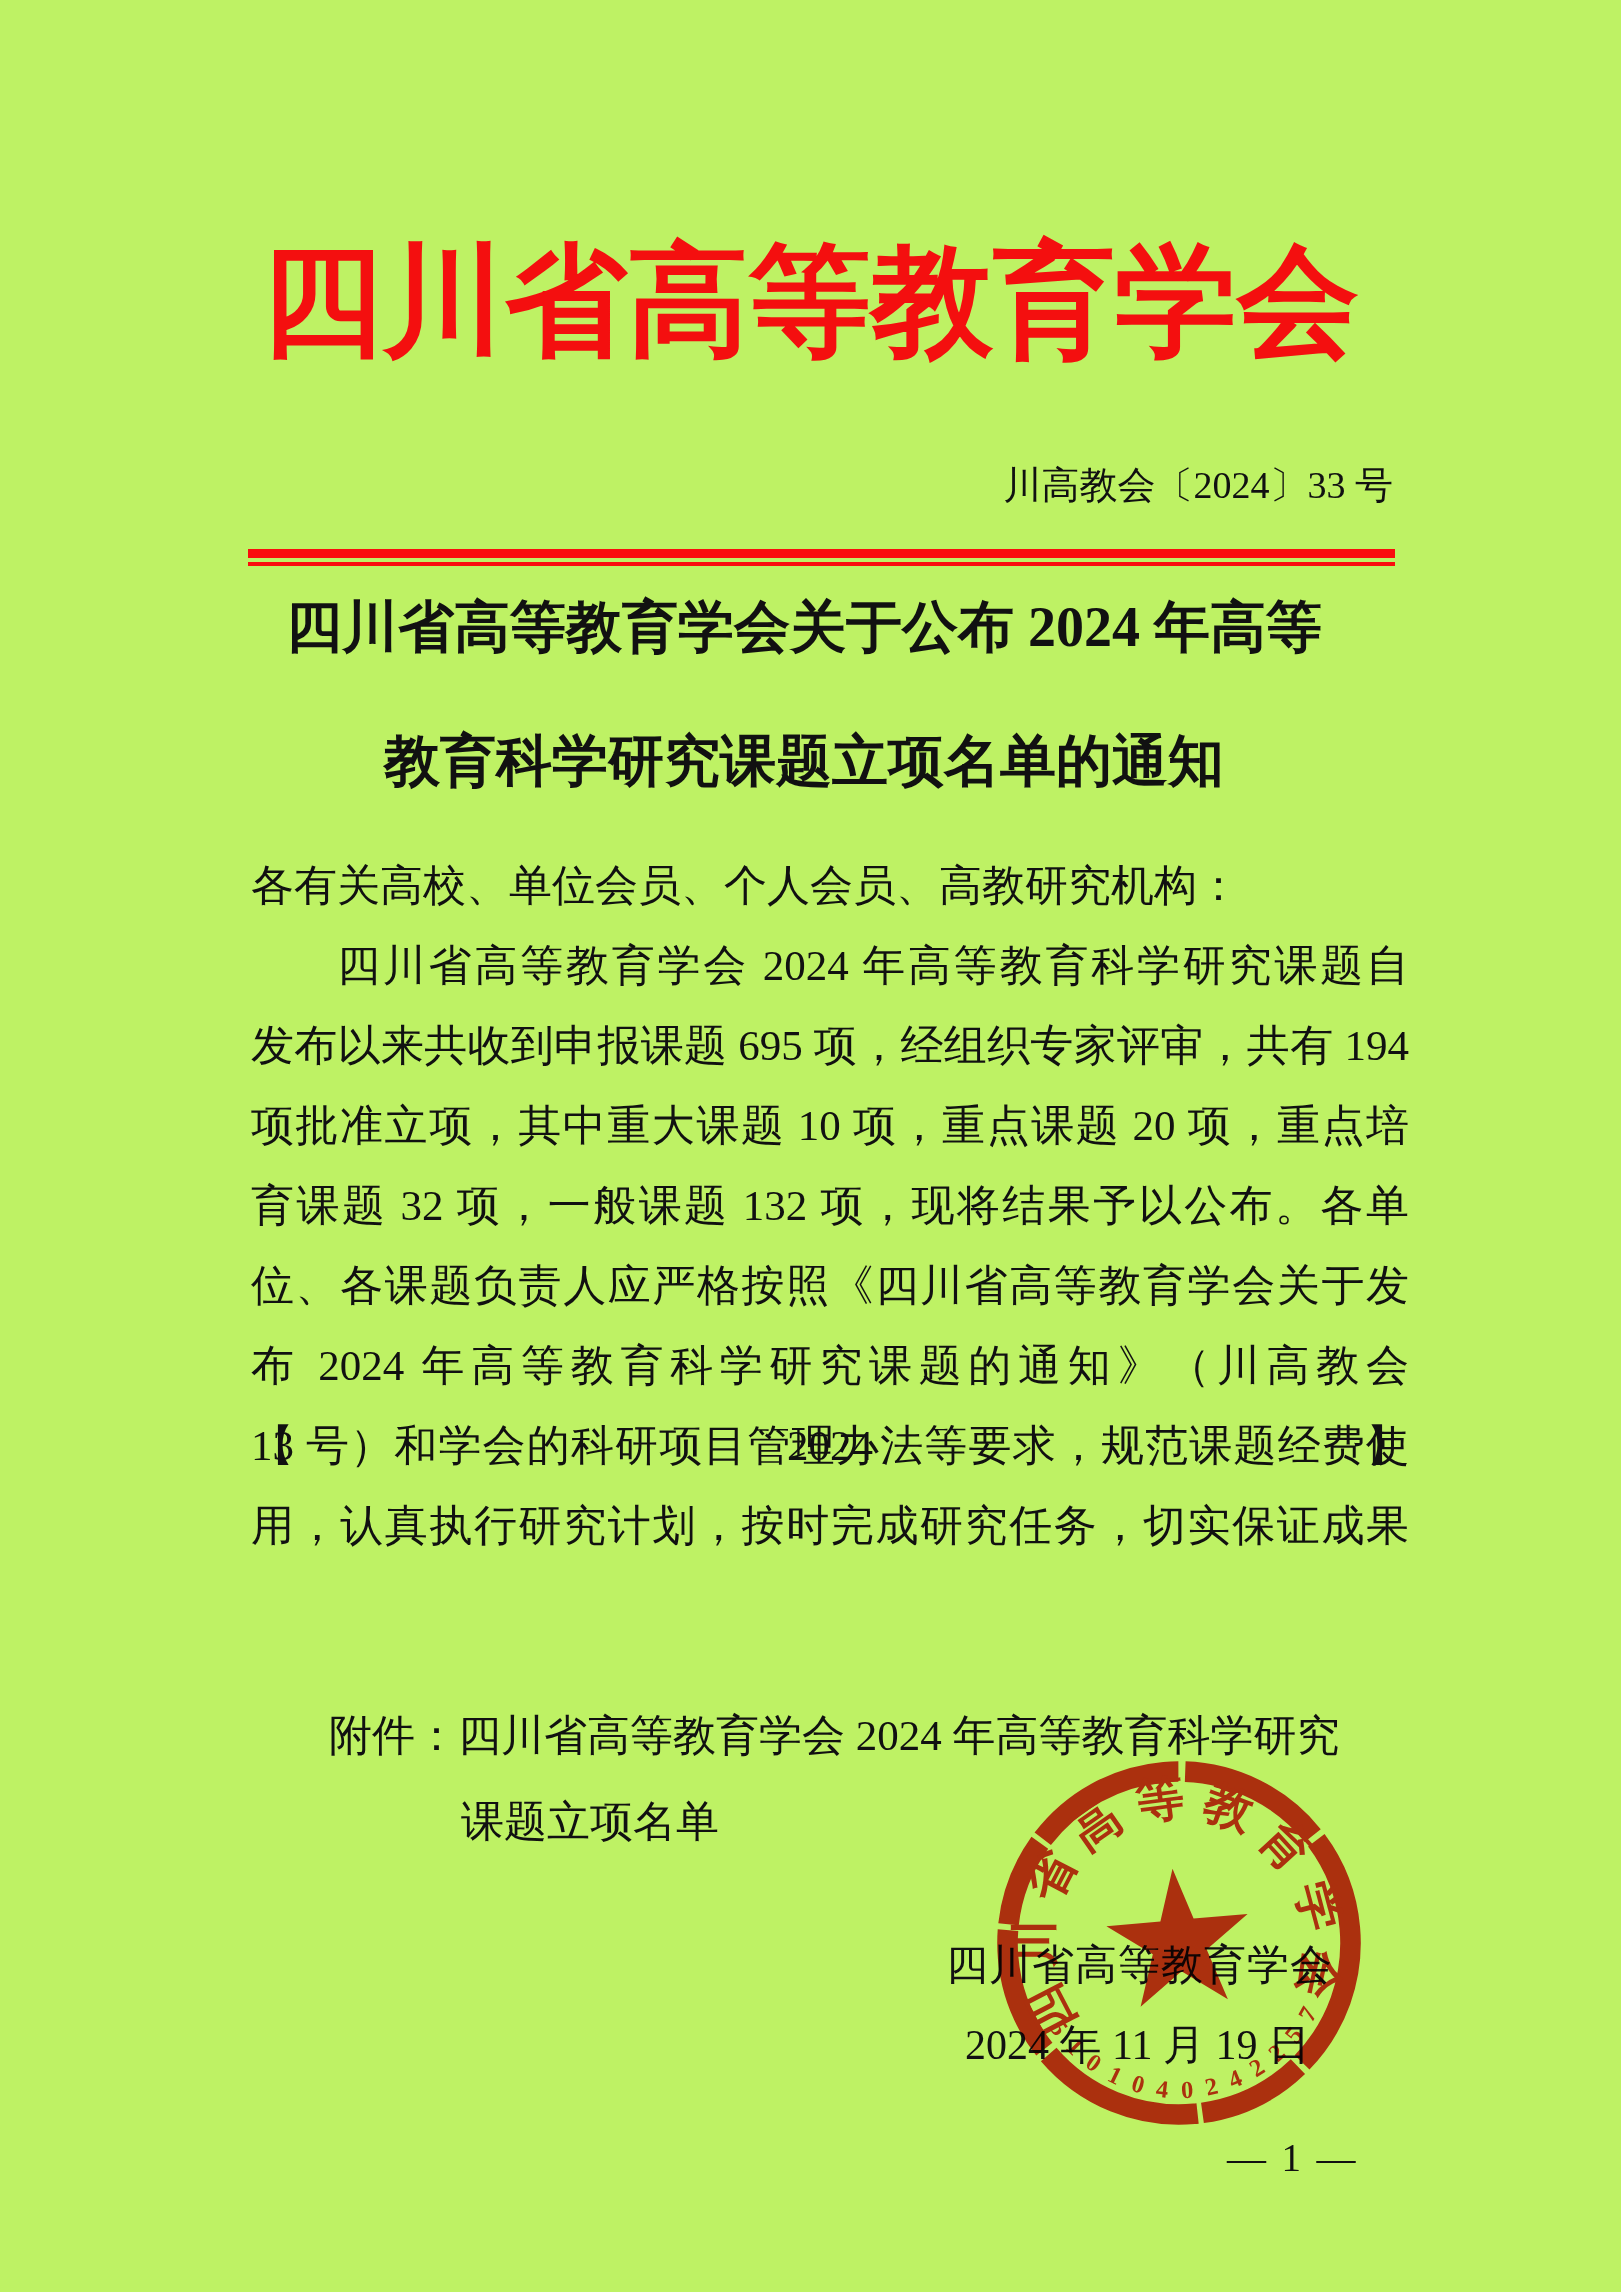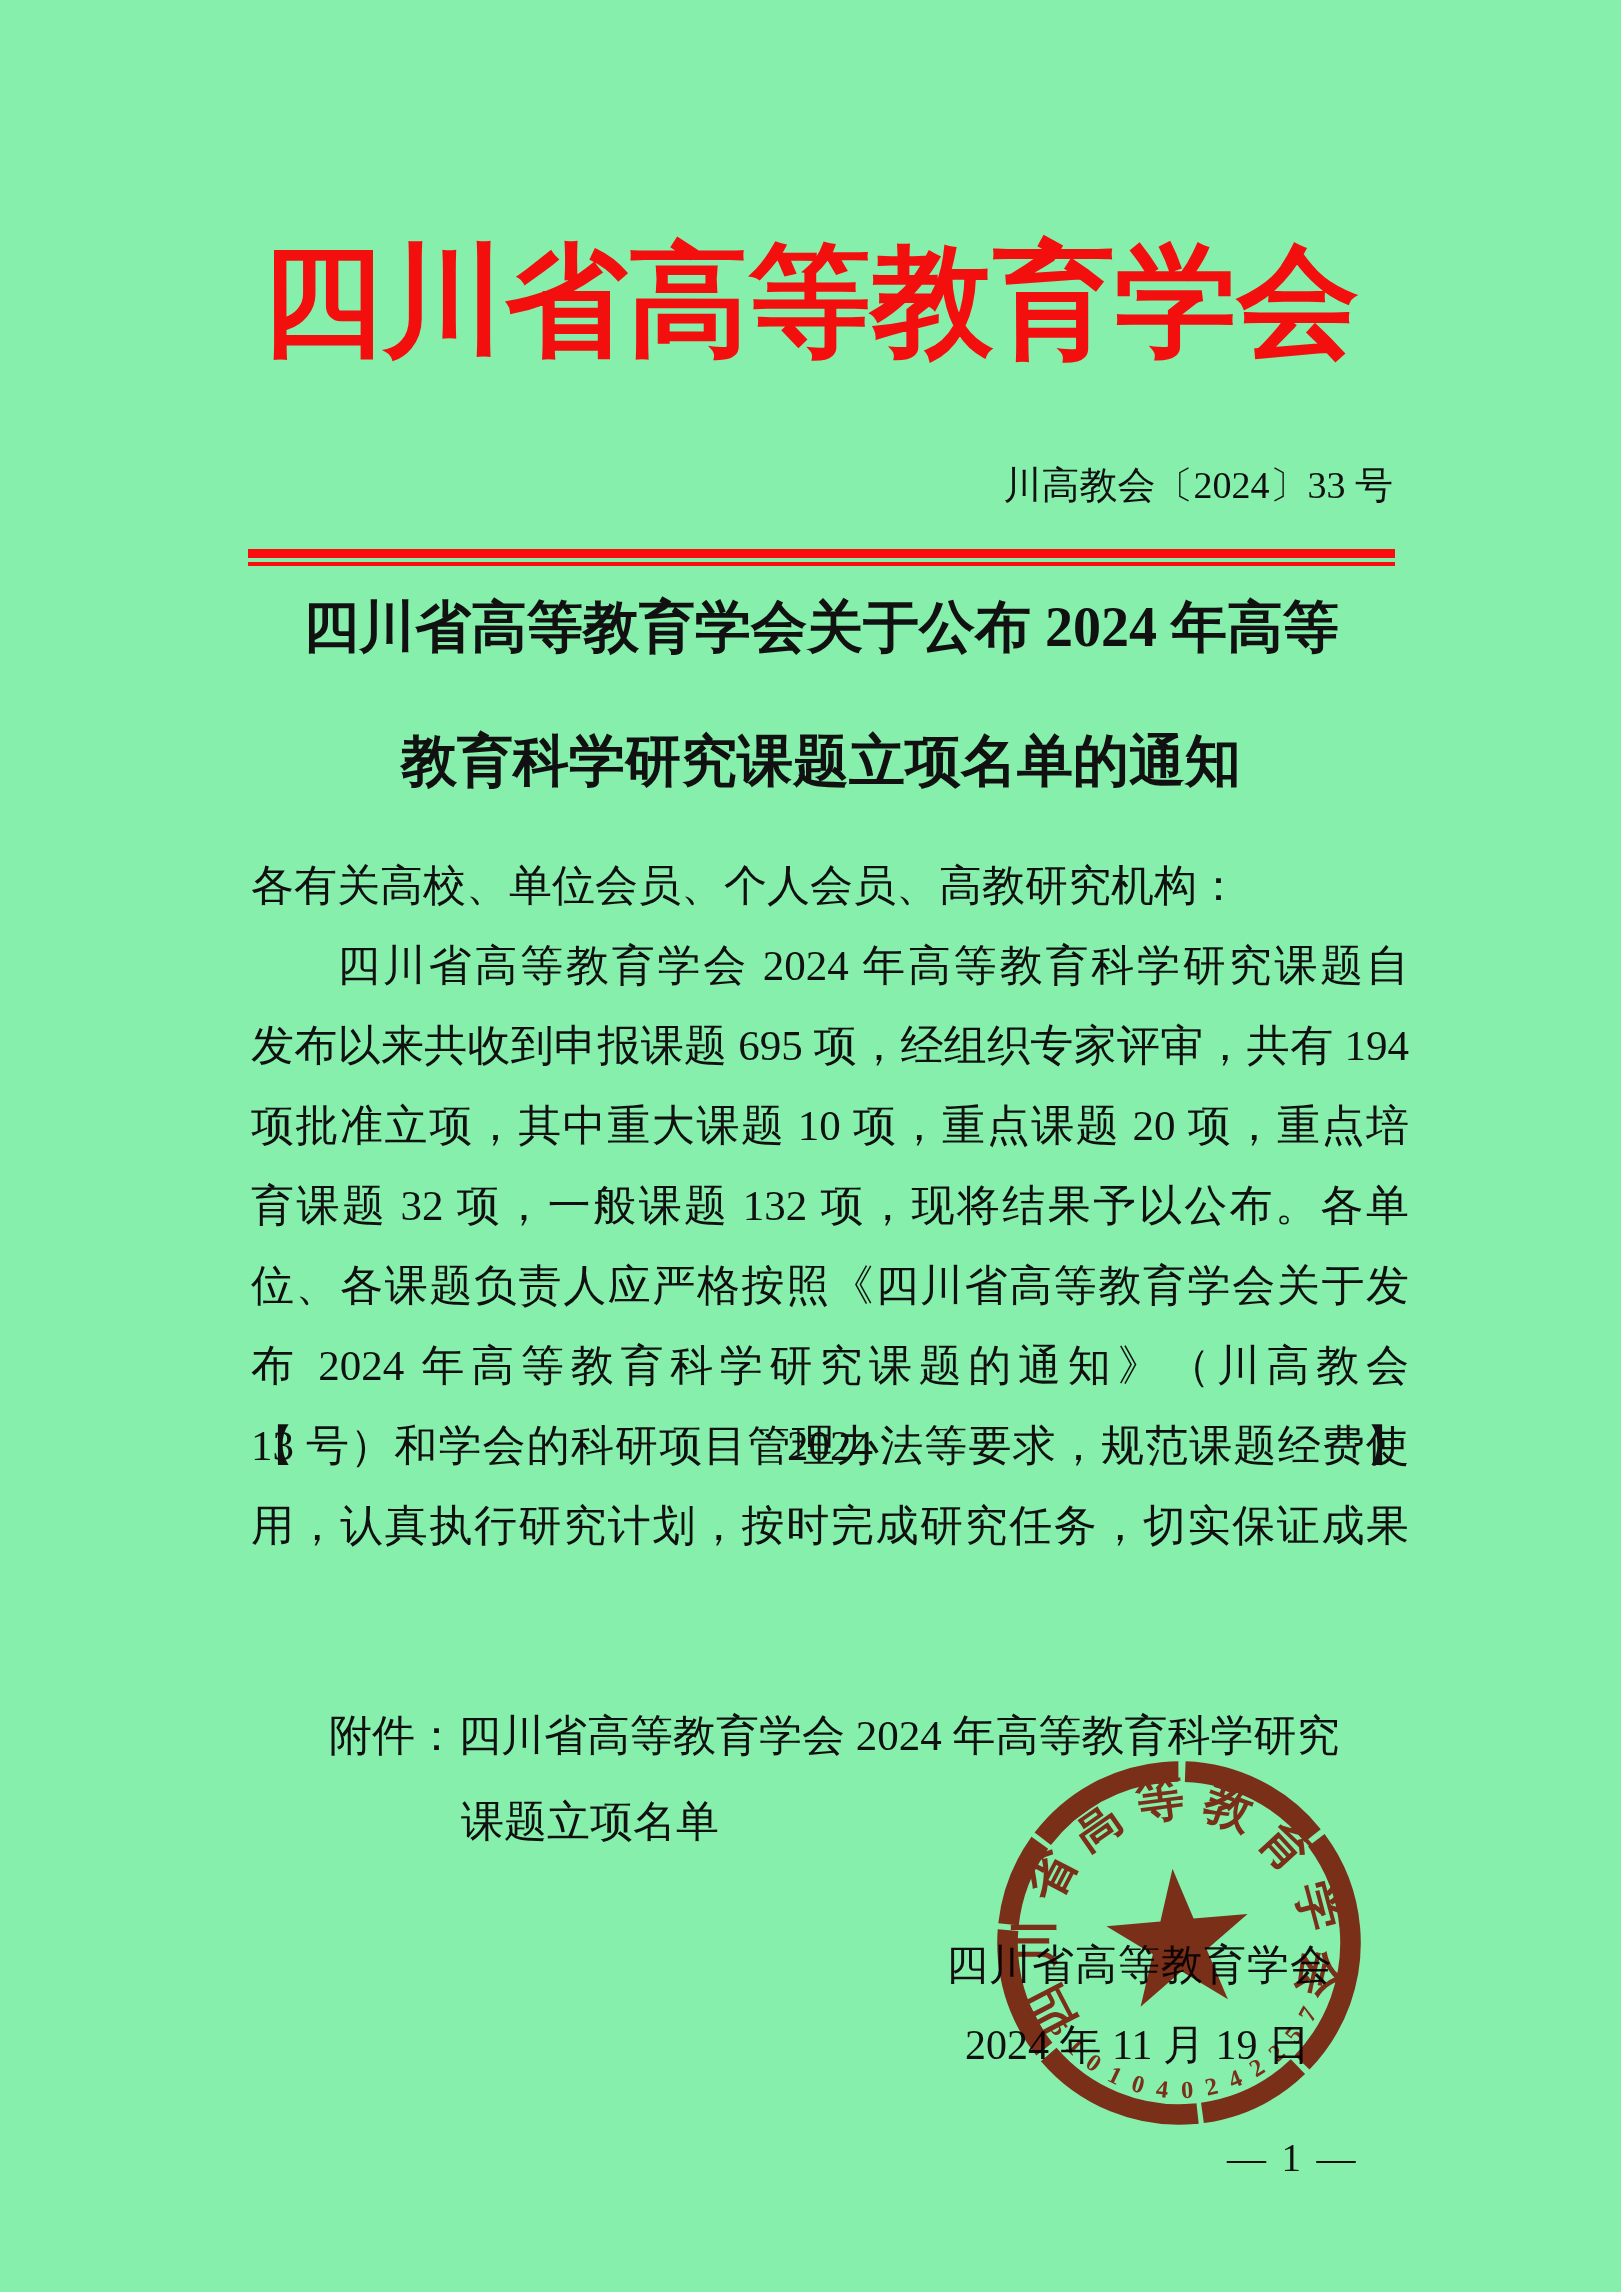"四川省高等教育学会" .page { background: #86efac -> #bef264 }
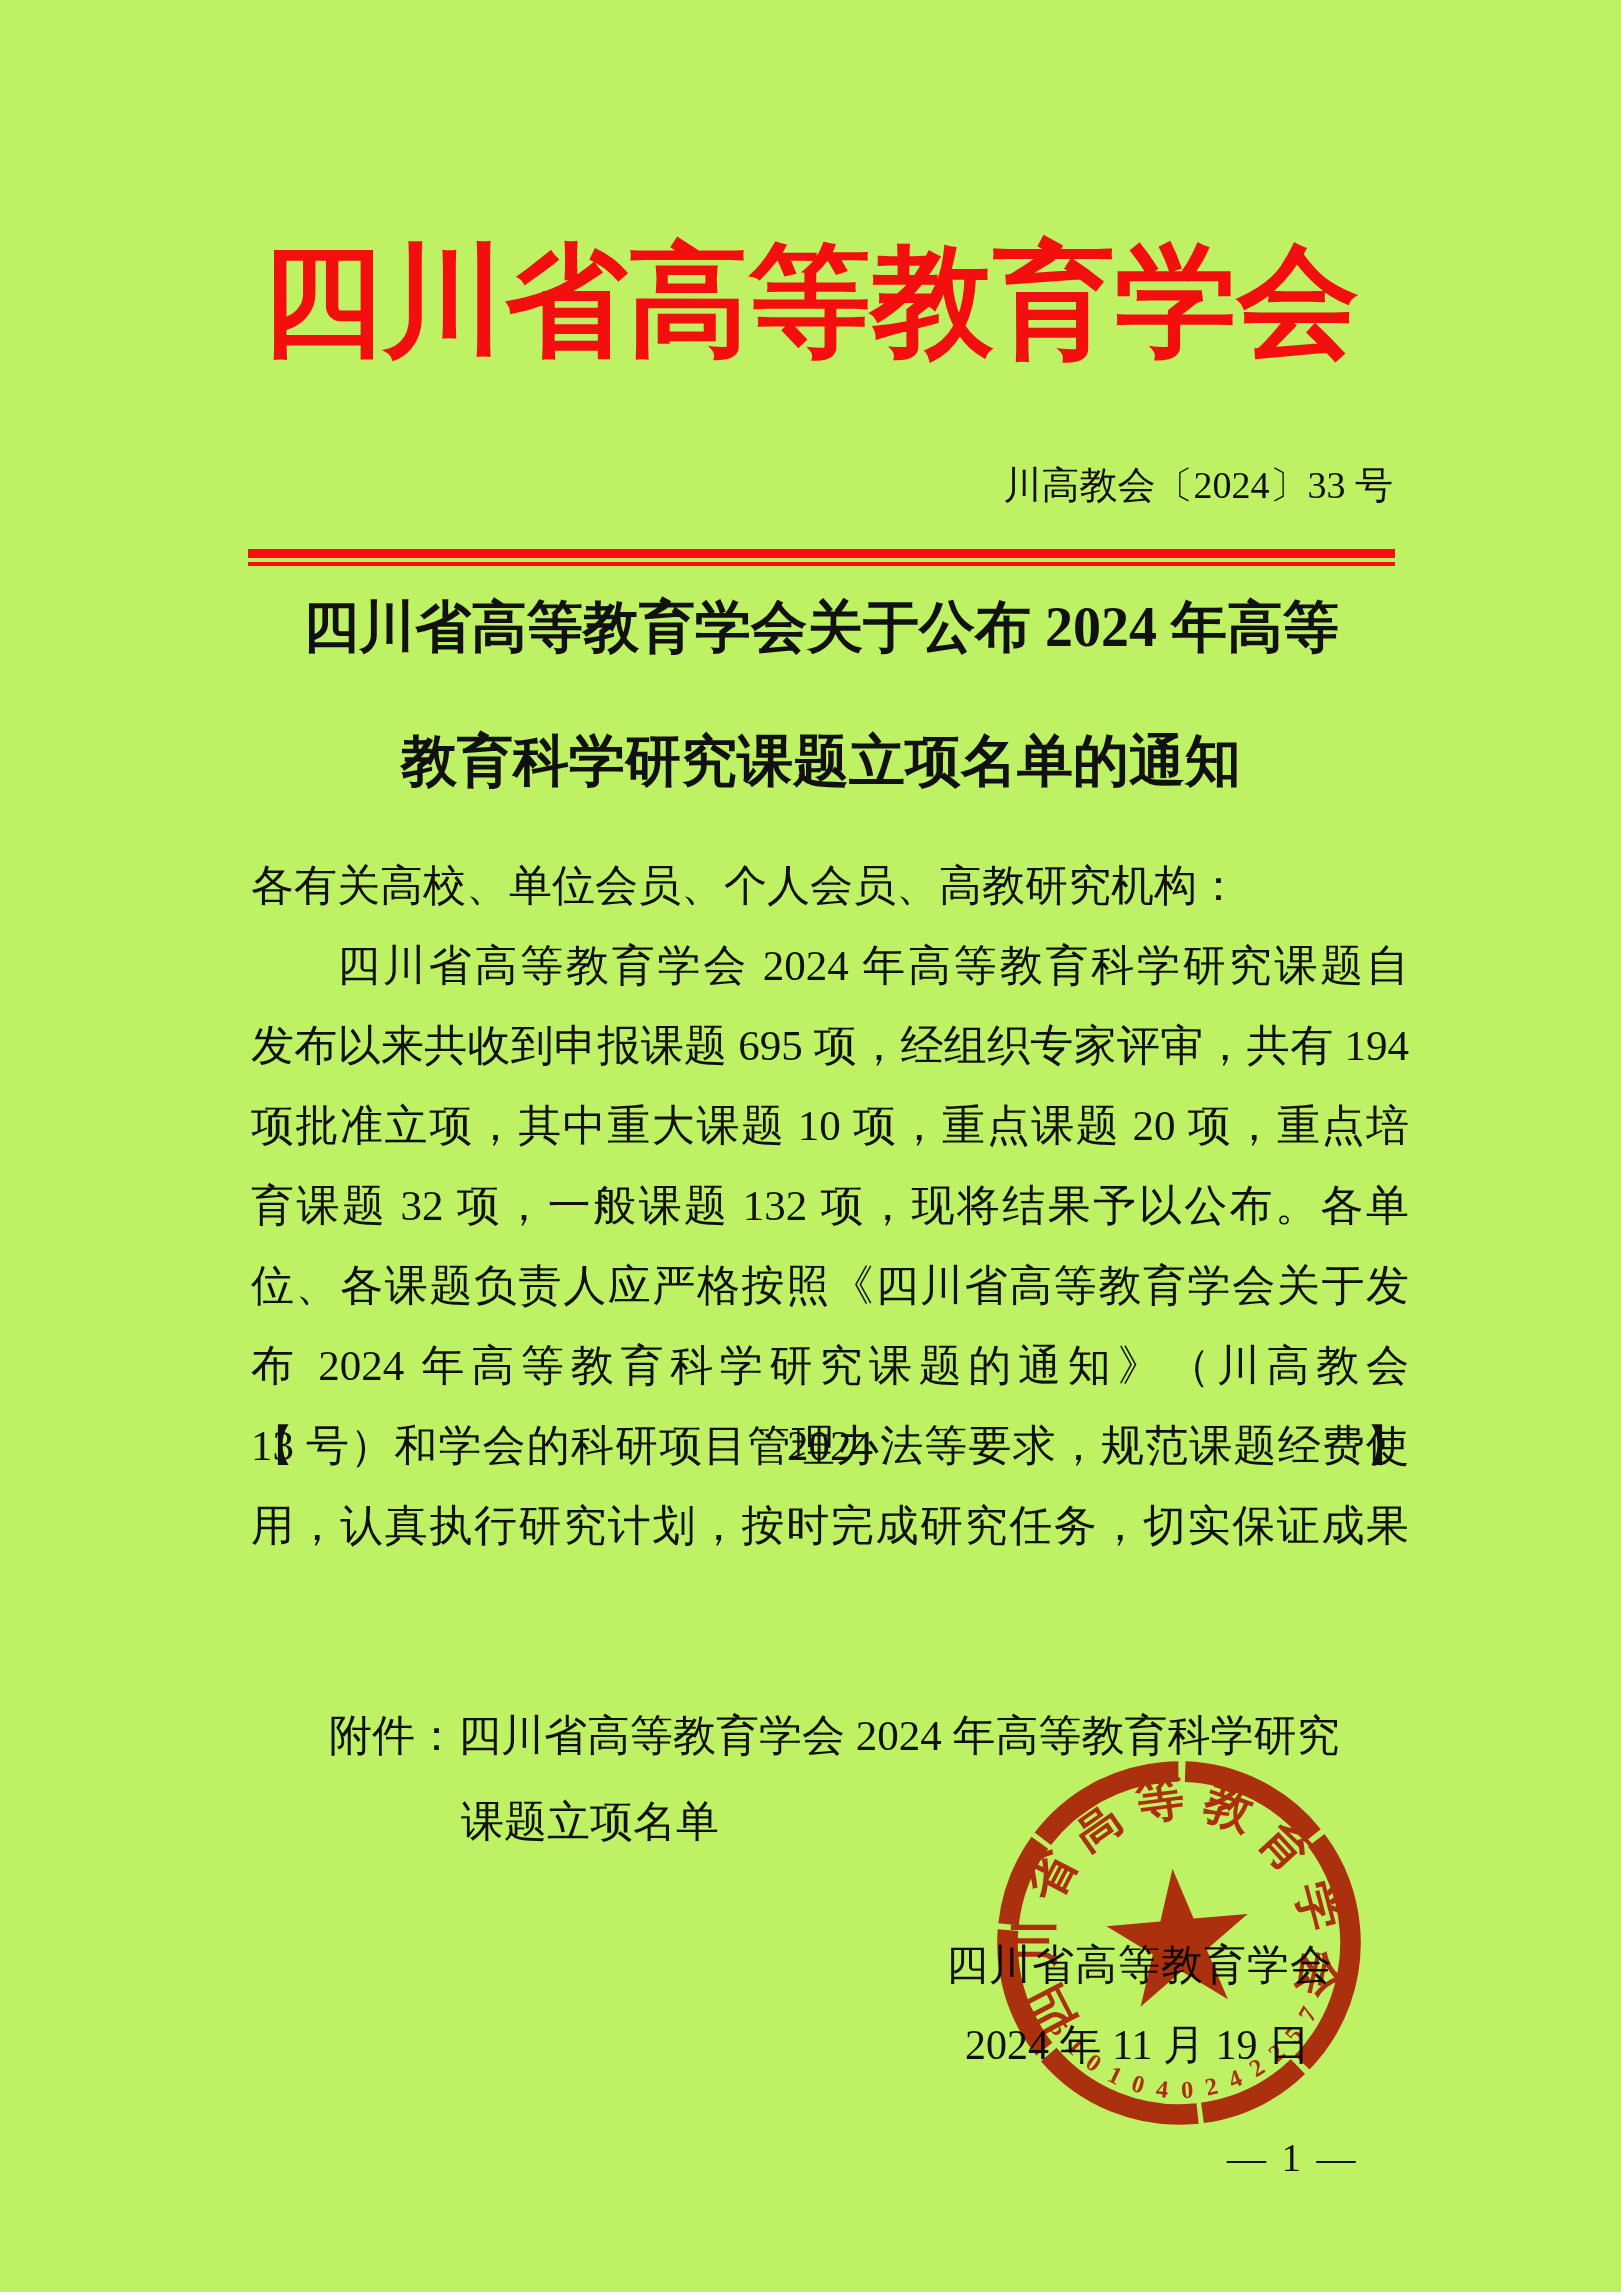"四川省高等教育学会关于公布 2024 年高等" .doc-title { left: 238px -> 221px }
